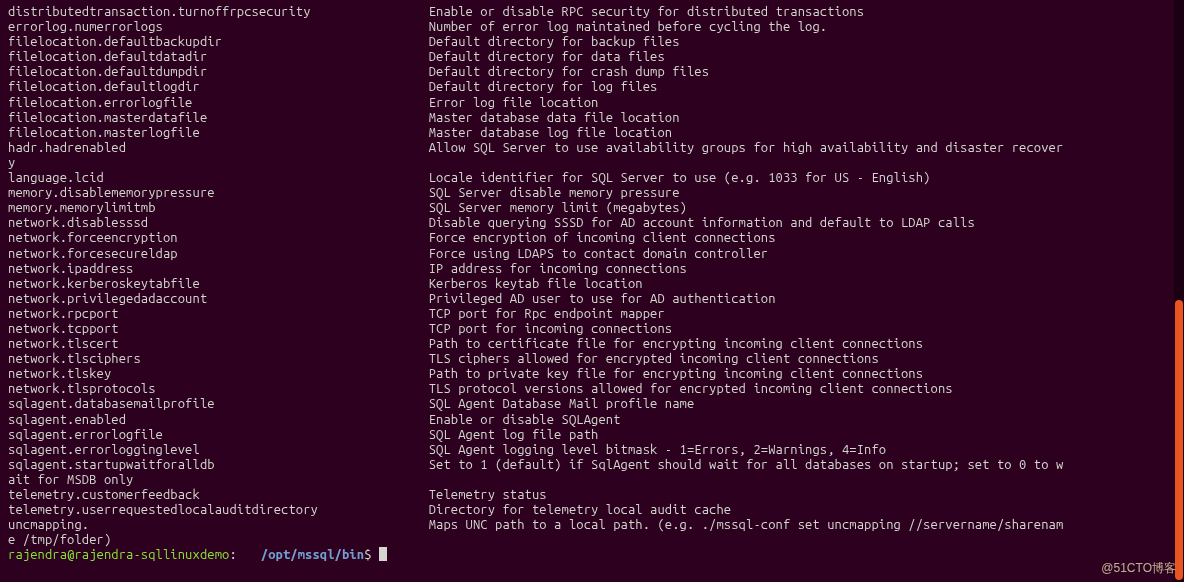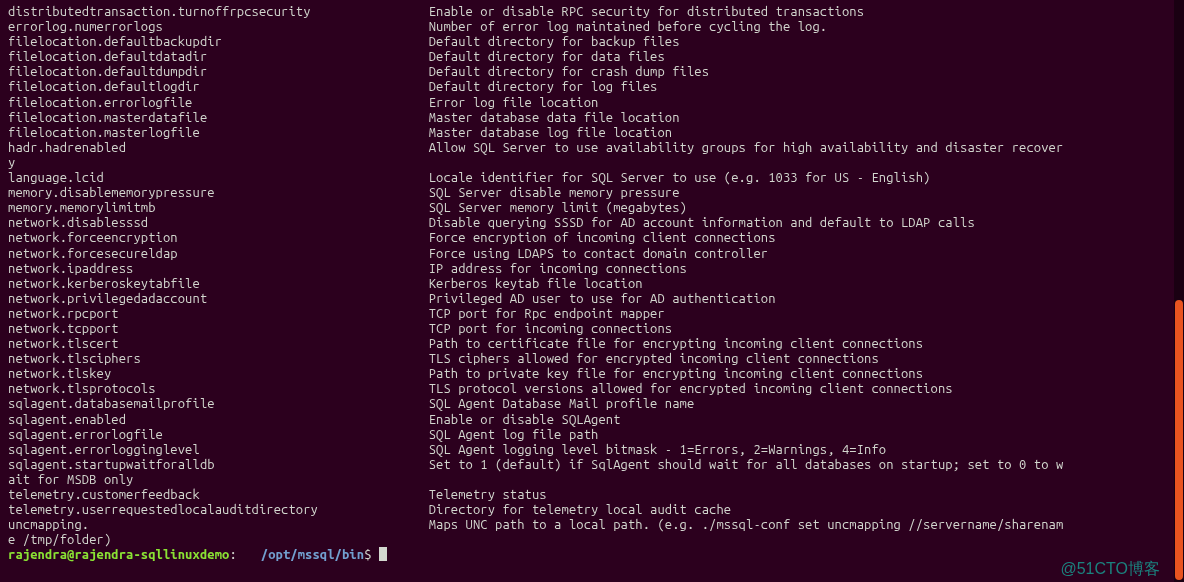"rajendra@rajendra-sqllinuxdemo" .prompt-user { font-weight: bold -> normal }
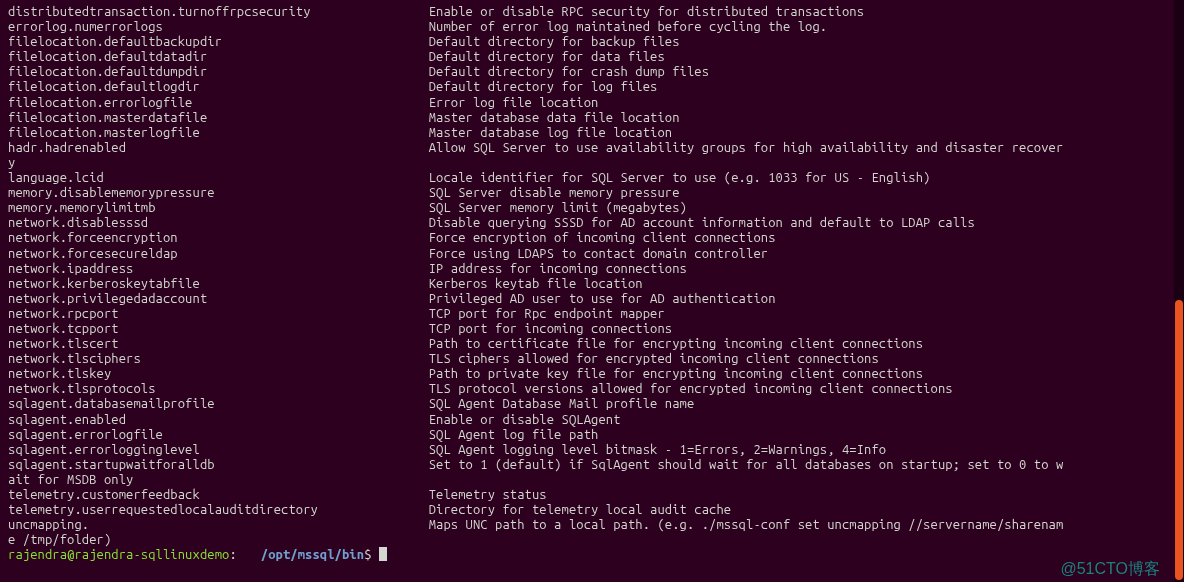"@51CTO博客" .watermark { color: #14b8a6 -> #fef9c3; font-size: 16px -> 12px; right: 24px -> 8px }
